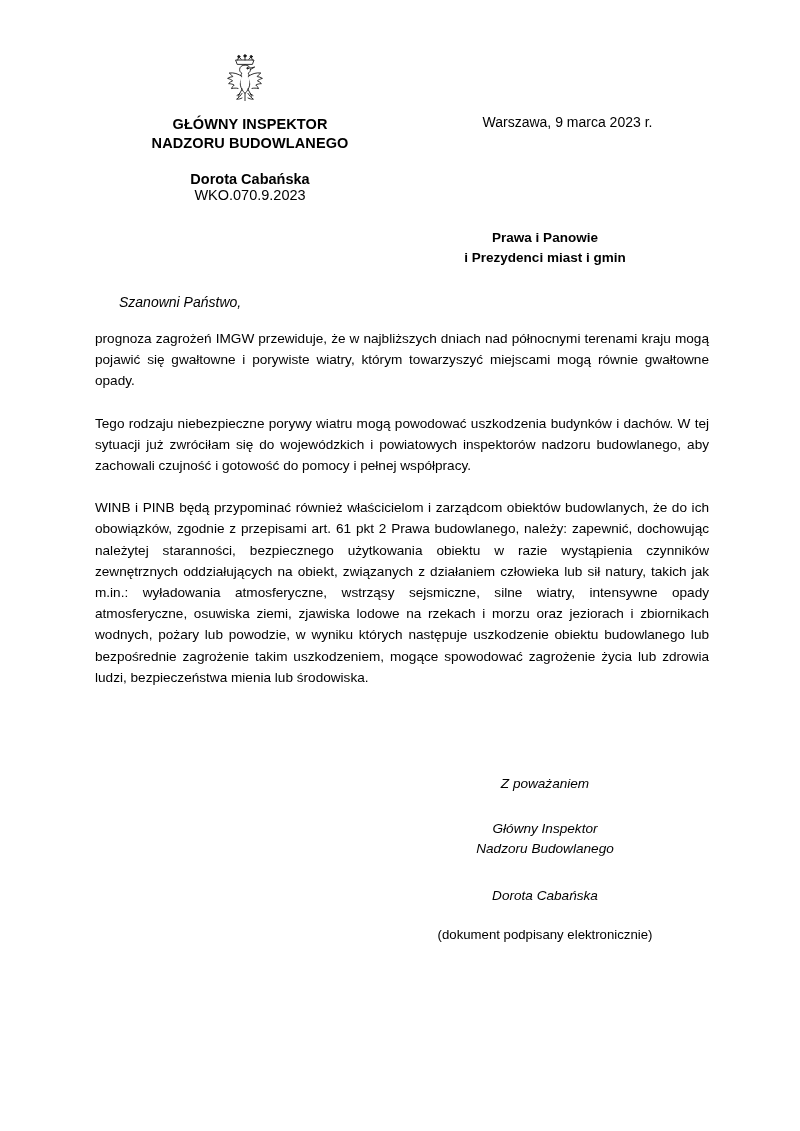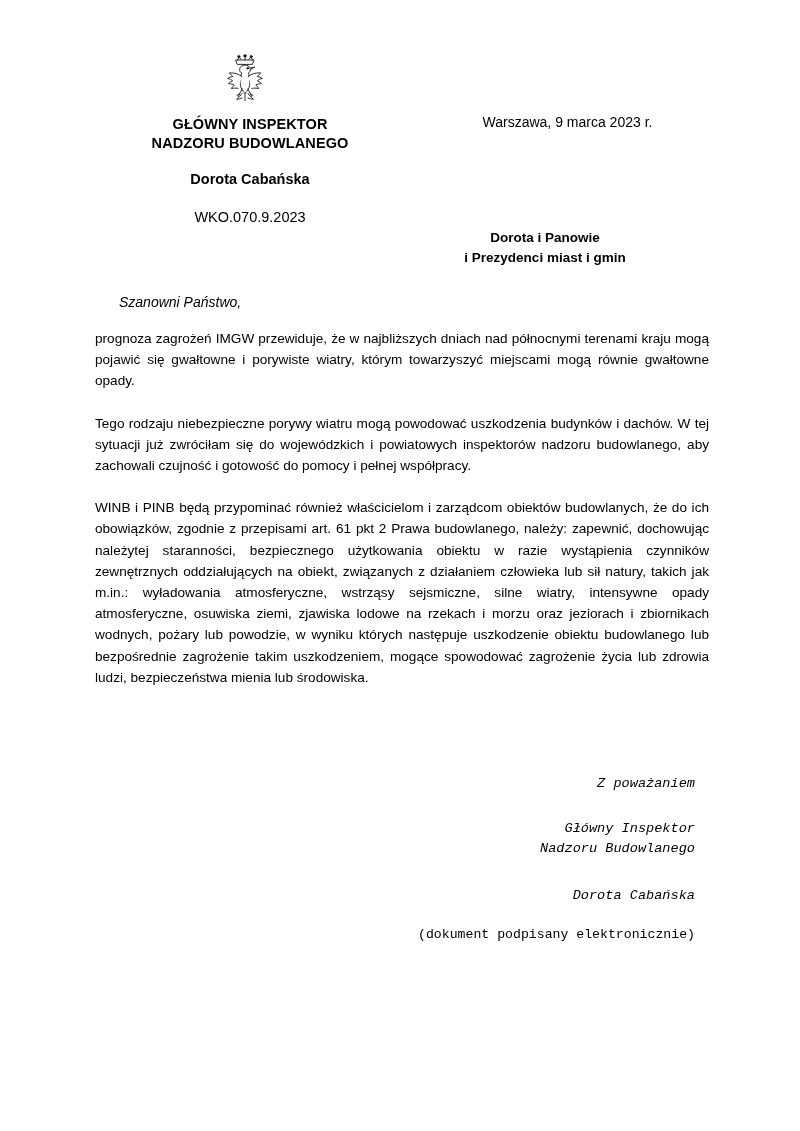"WKO.070.9.2023" .header-ref { margin-top: 22px -> none }
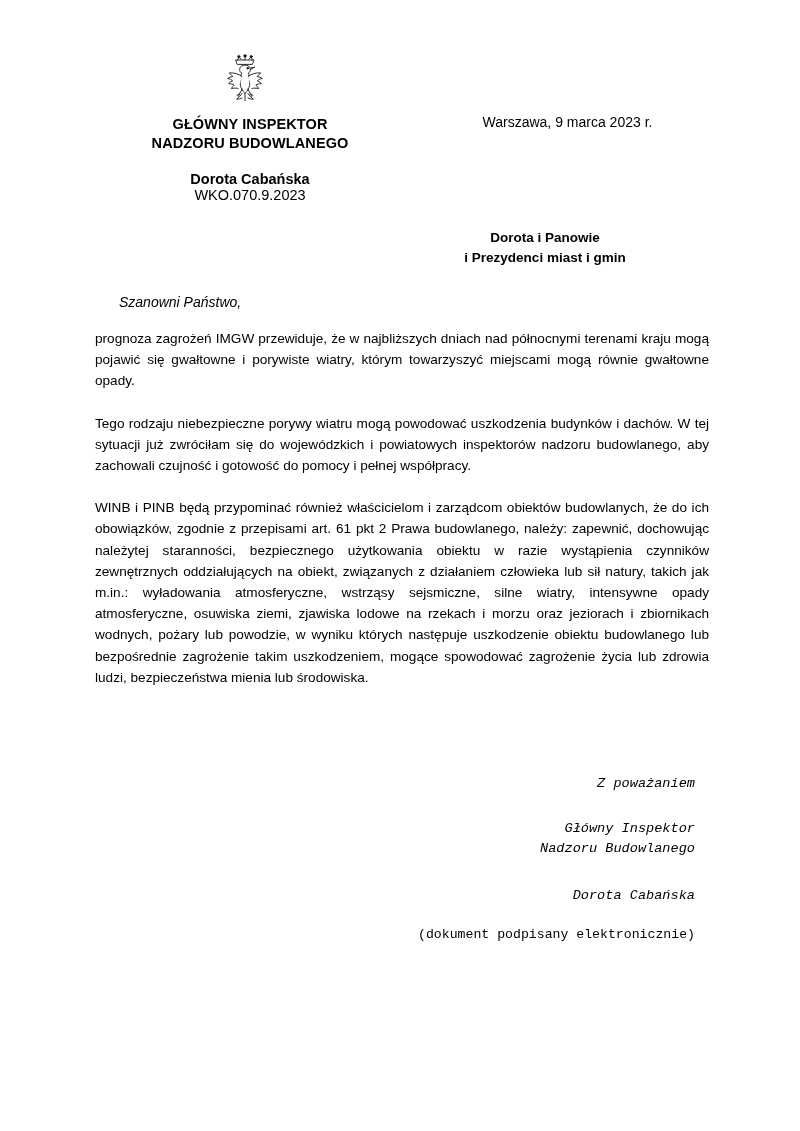"Dorota i Panowie" div { text: Dorota -> Prawa }
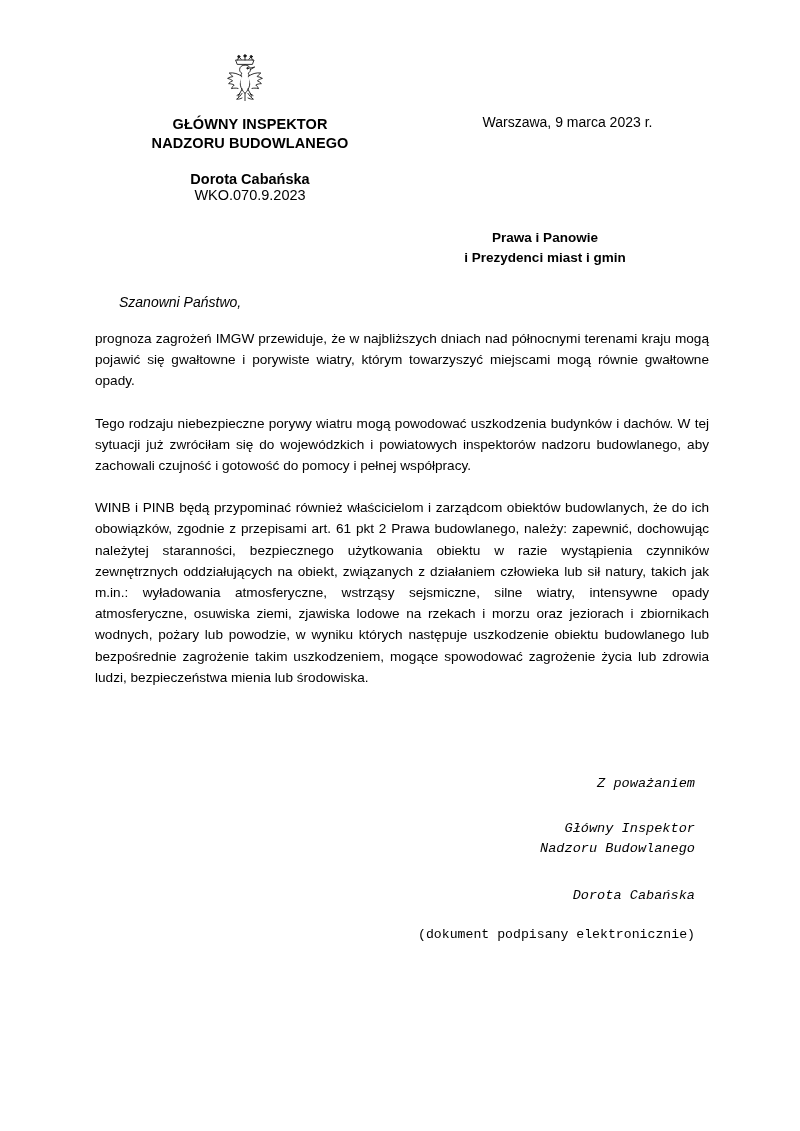"Z poważaniem" .closing { font-family: Liberation Mono, monospace -> none; text-align: right -> center }
